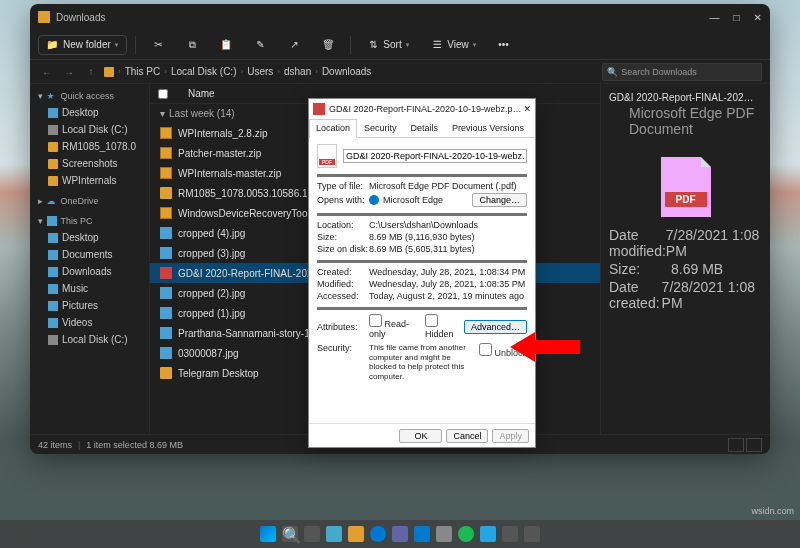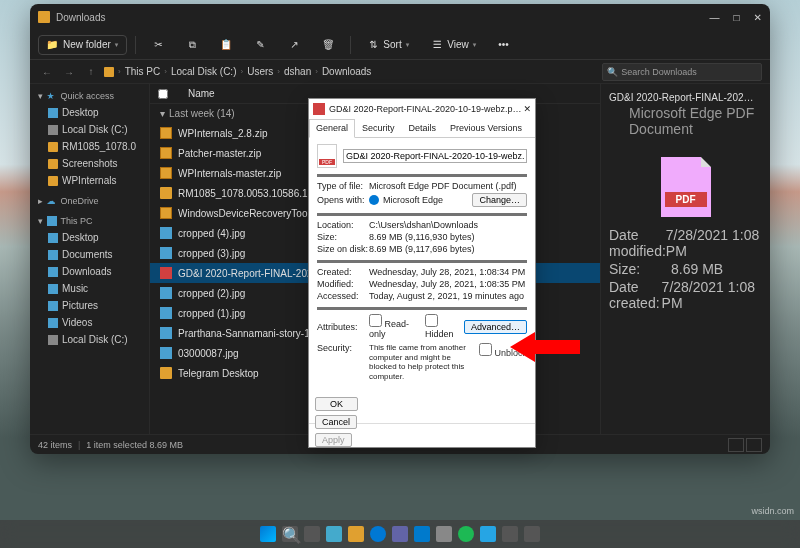"General" div.p-tab { text: General -> Location }
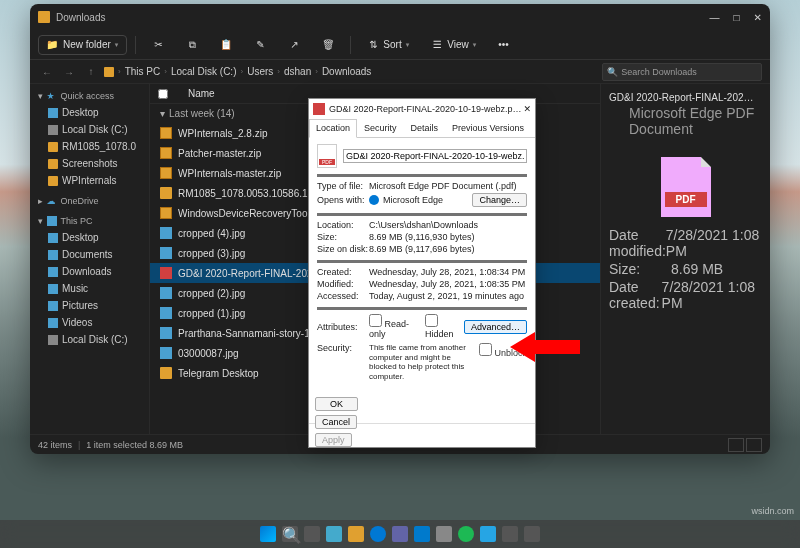"8.69 MB (9,117,696 bytes)" span.val { text: 9,117,696 -> 5,605,311 }
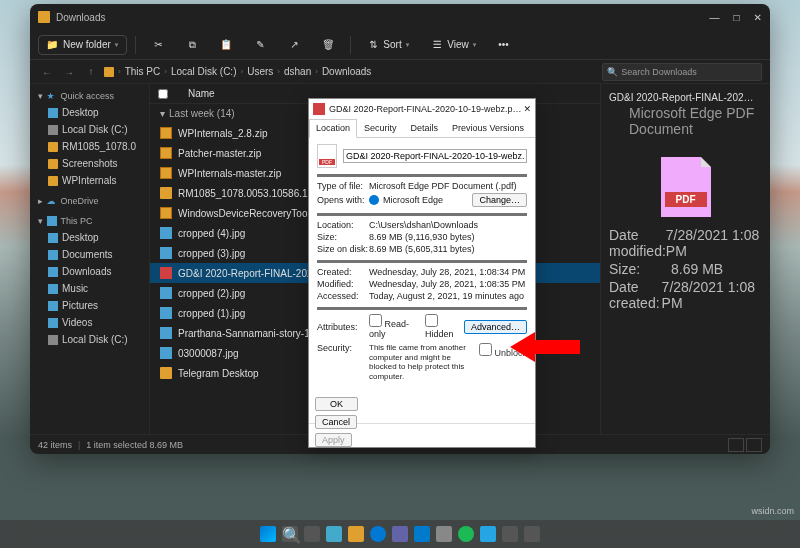"OK" .p-foot { align-items: flex-start -> center; flex-direction: column -> none }
